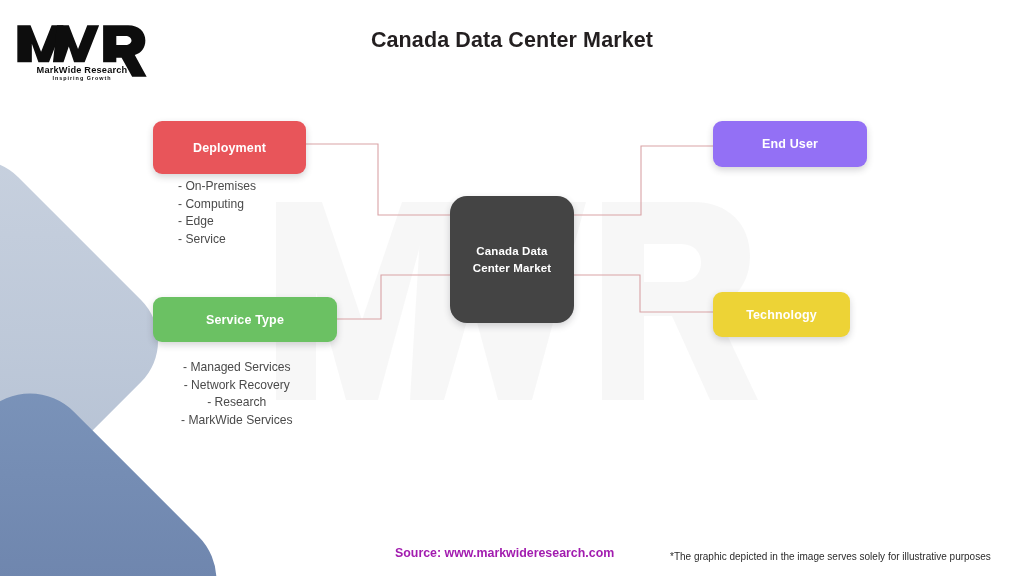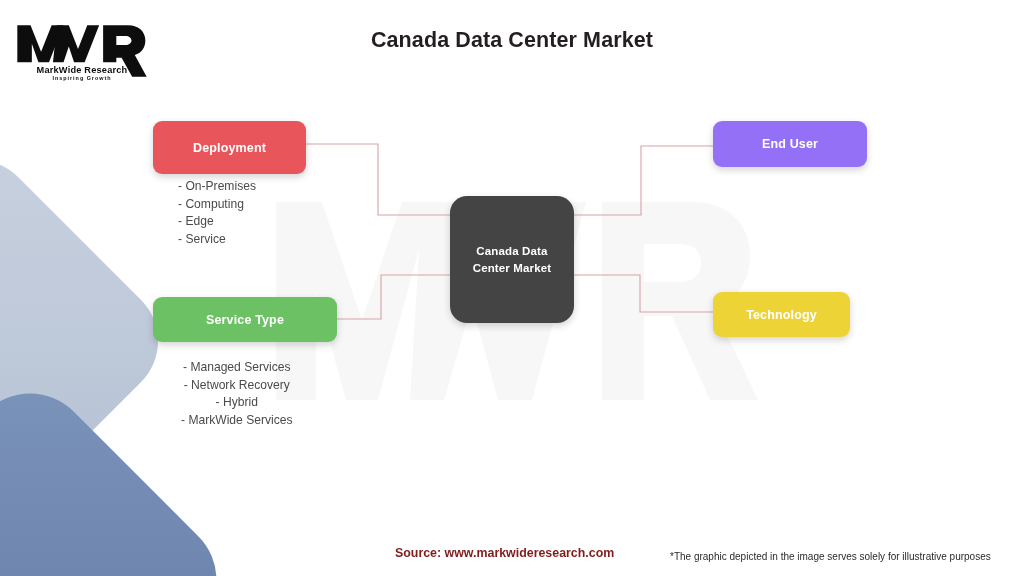"- Hybrid" div { text: Hybrid -> Research }
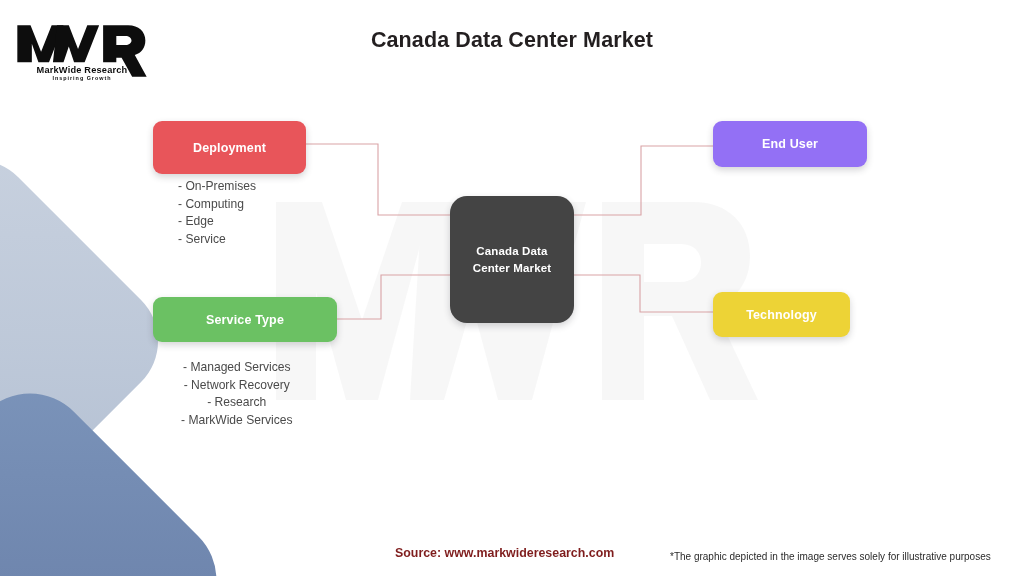"Source: www.markwideresearch.com" .source { color: #7f1d1d -> #a21caf }
